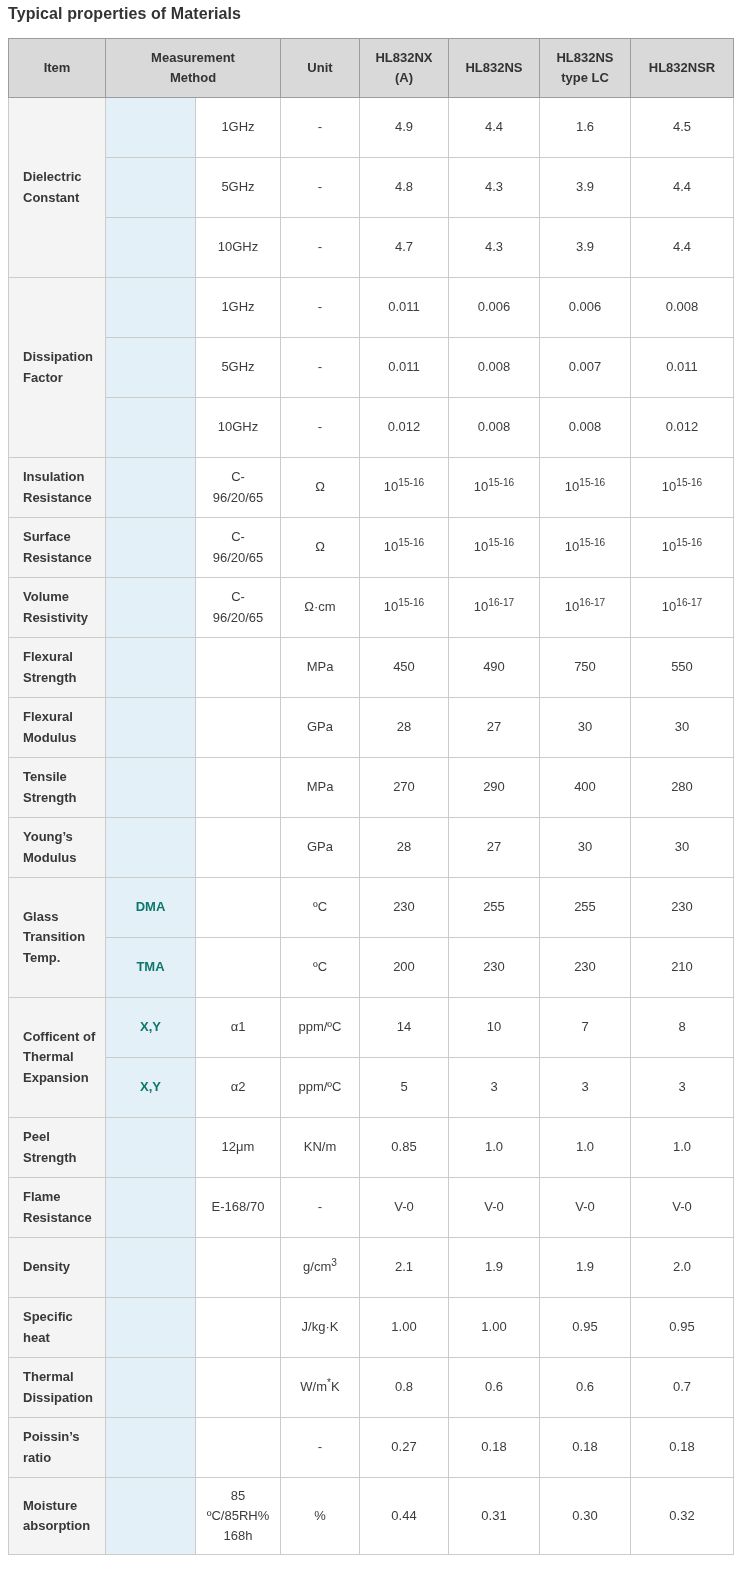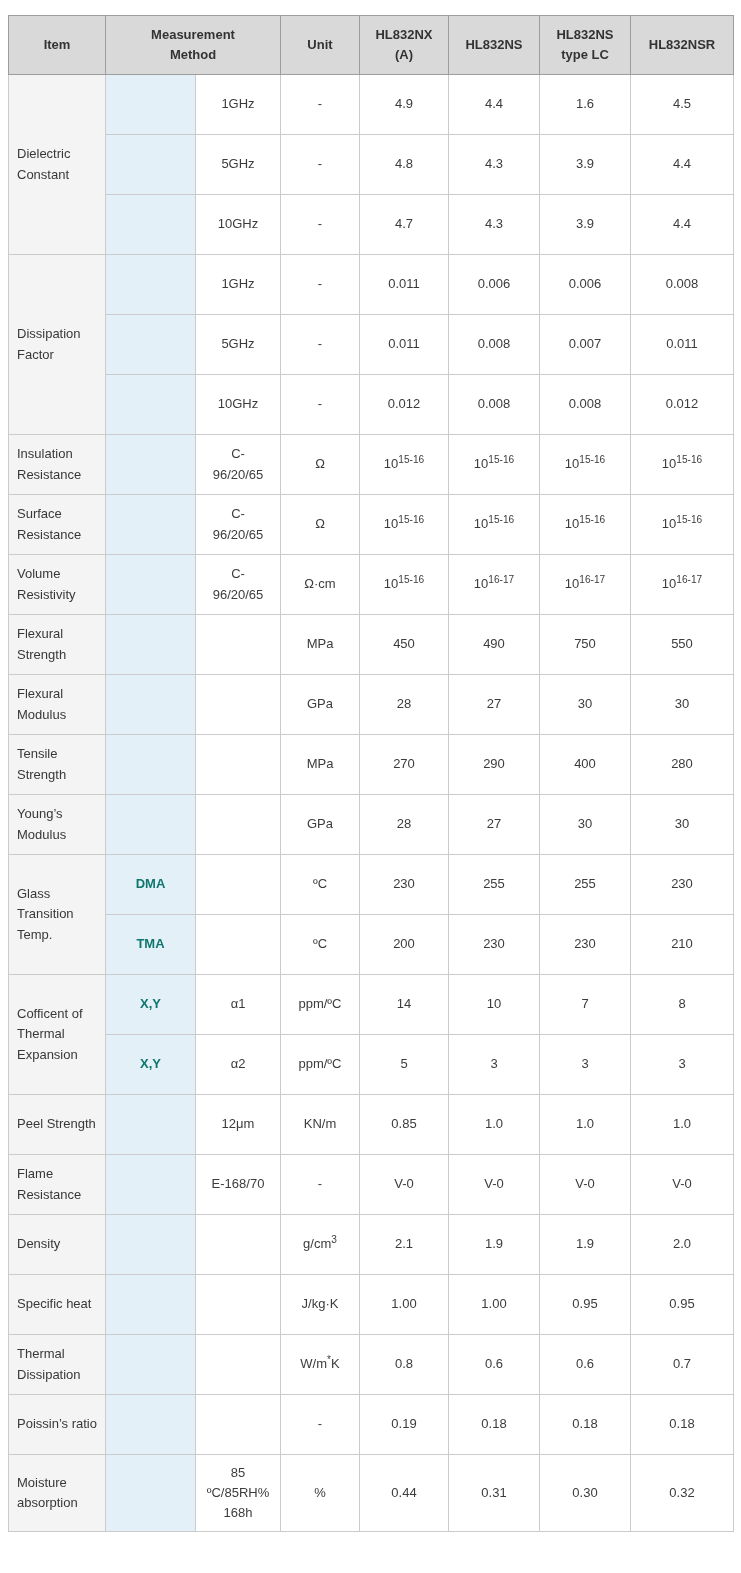"Typical properties of Materials" div.page-title { html: none -> <div>Typical properties of Materials</div> }
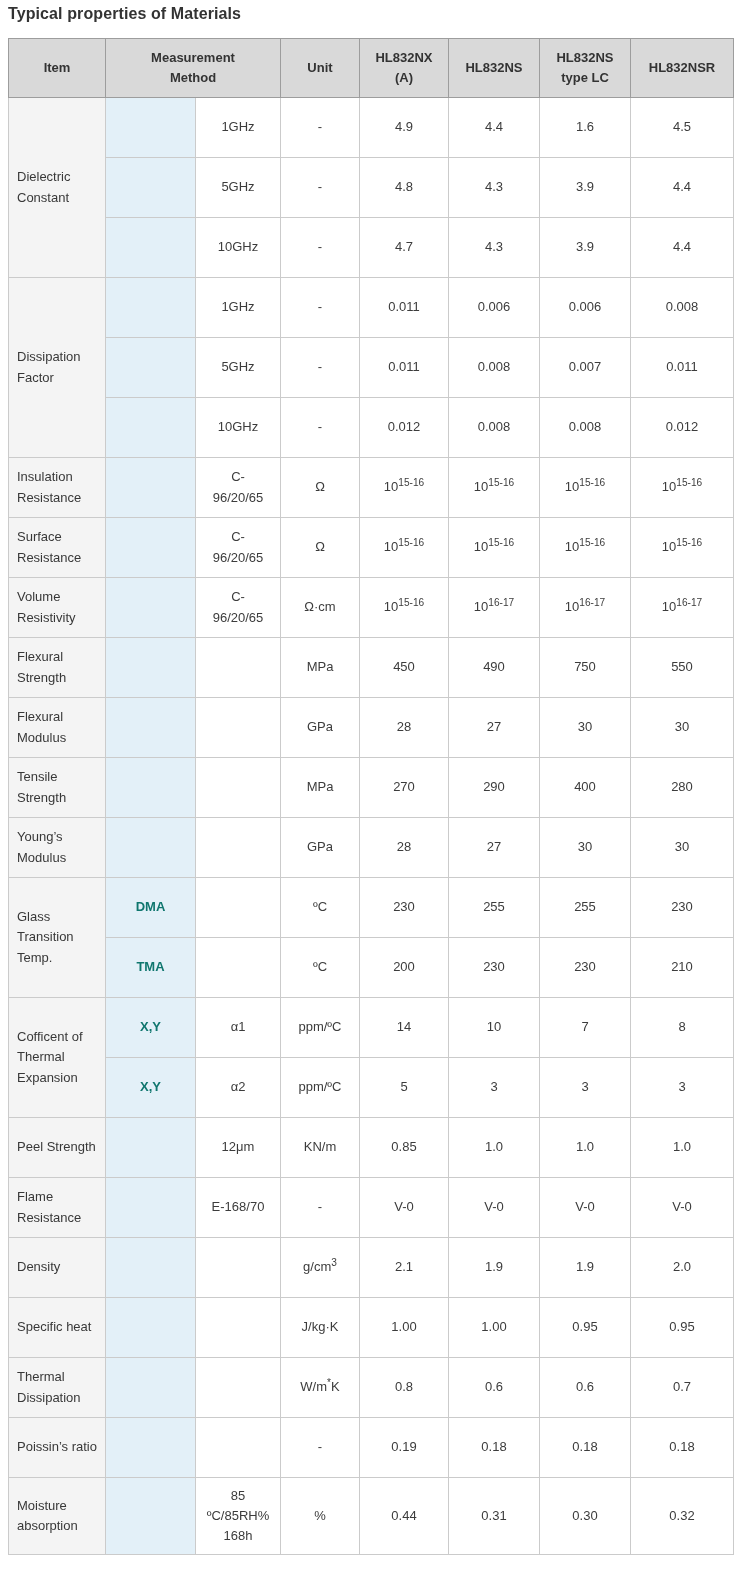"Dielectric Constant" tbody td.item { font-weight: normal -> bold; padding-left: 8px -> 14px }
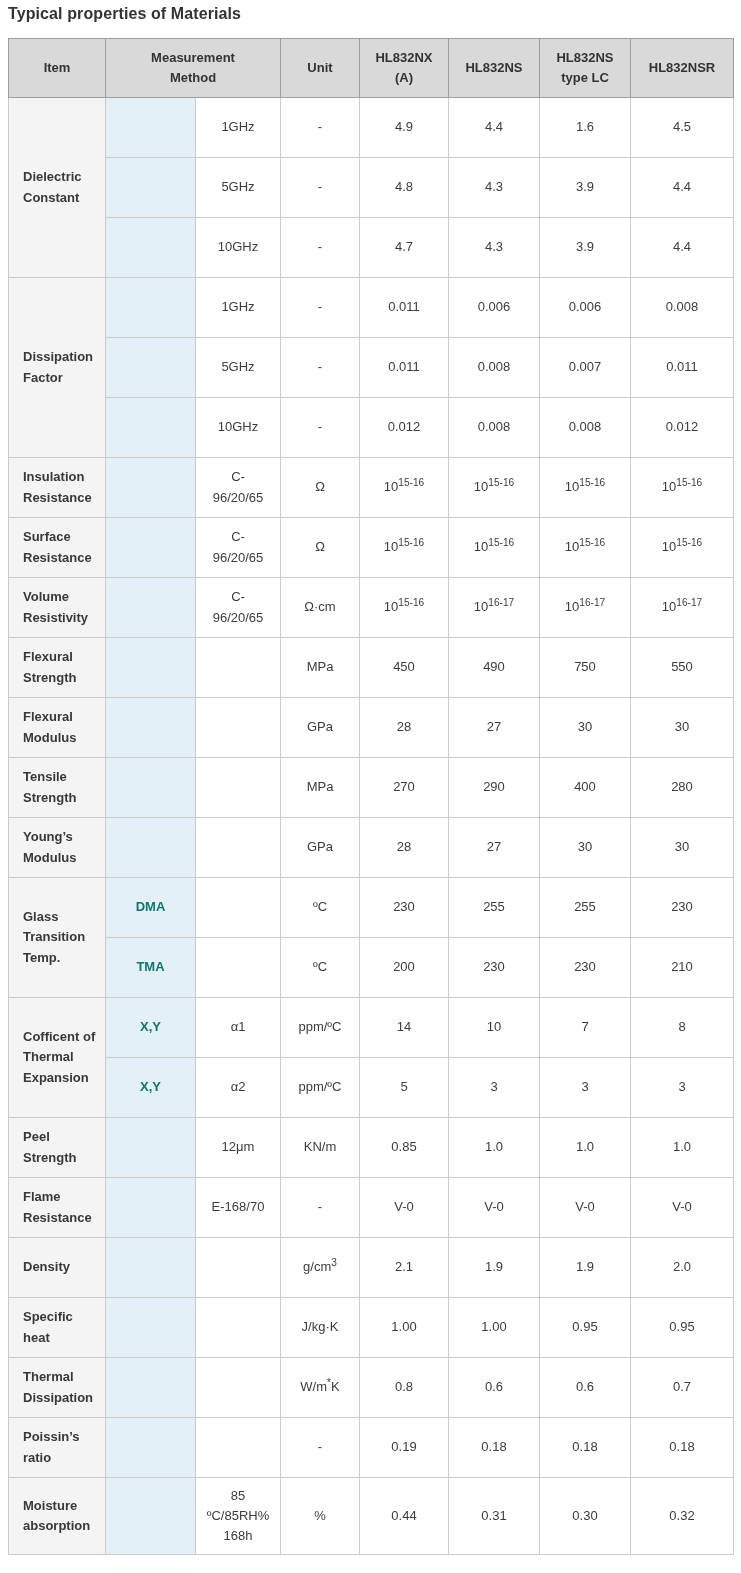"0.19" td.val { text: 0.19 -> 0.27 }
